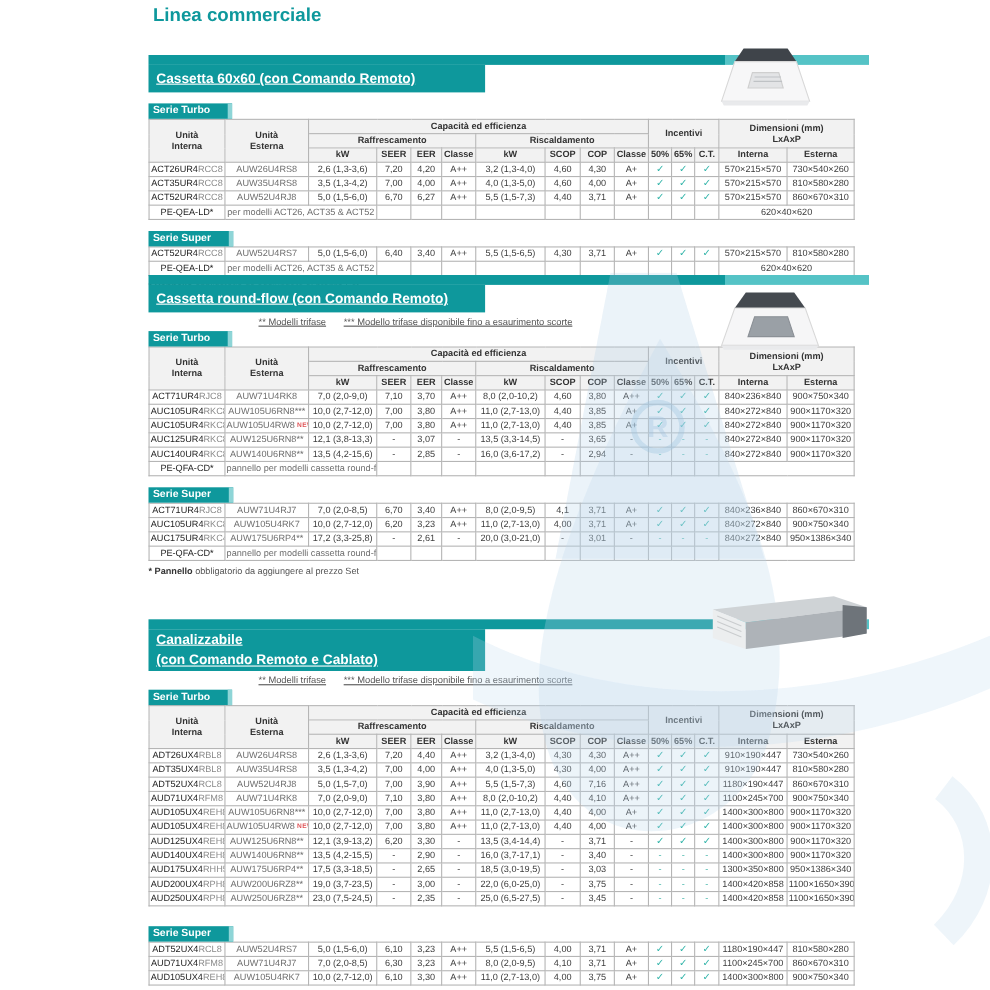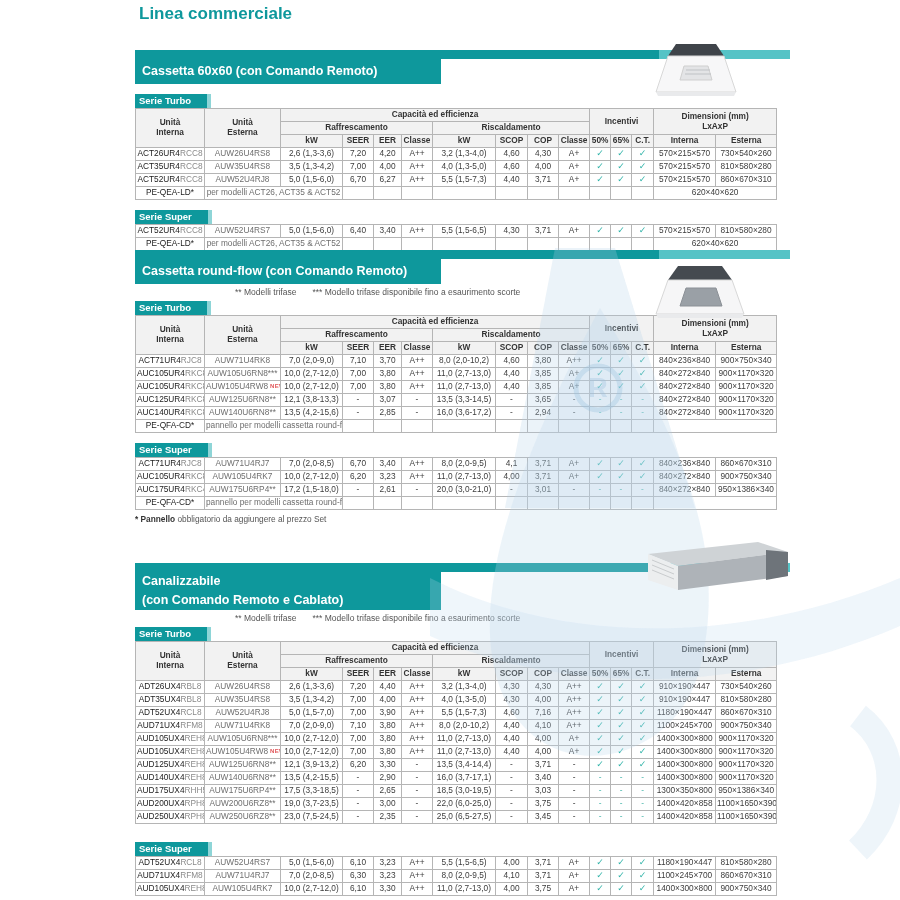"Cassetta 60x60 (con Comando Remoto)" .banner-block .bl { text-decoration: none -> underline }
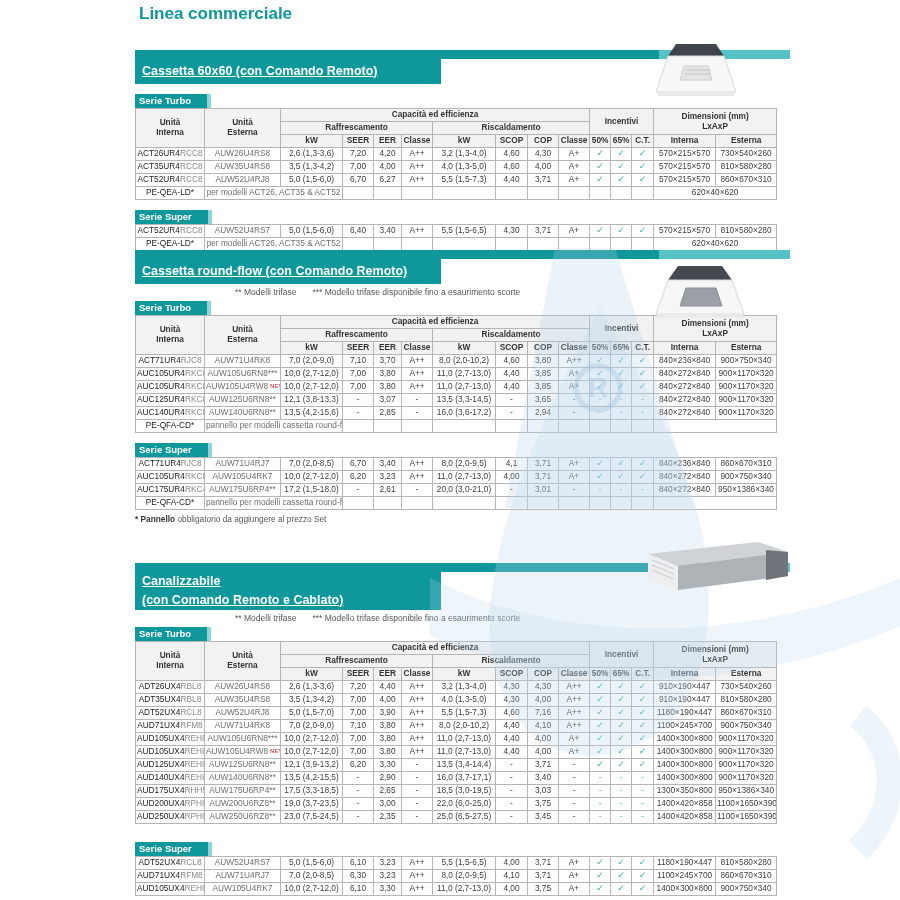"** Modelli trifase *** Modello" .note { text-decoration: none -> underline }
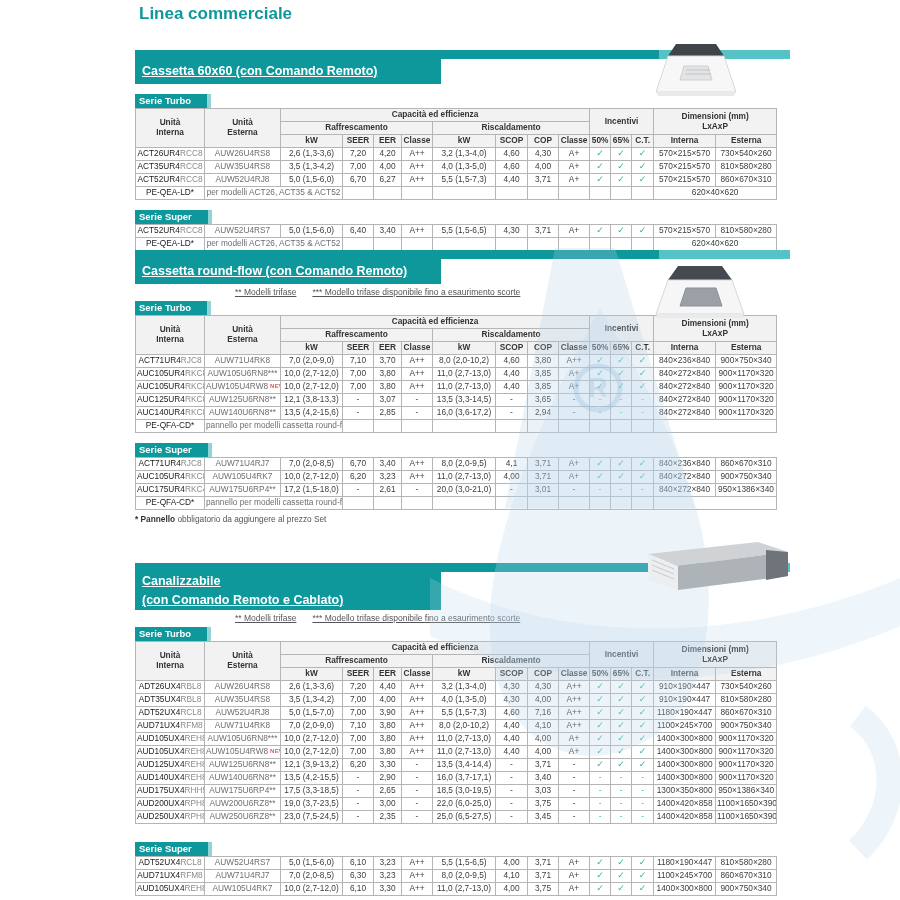"17,2 (1,5-18,0)" td { text: 1,5-18,0 -> 3,3-25,8 }
